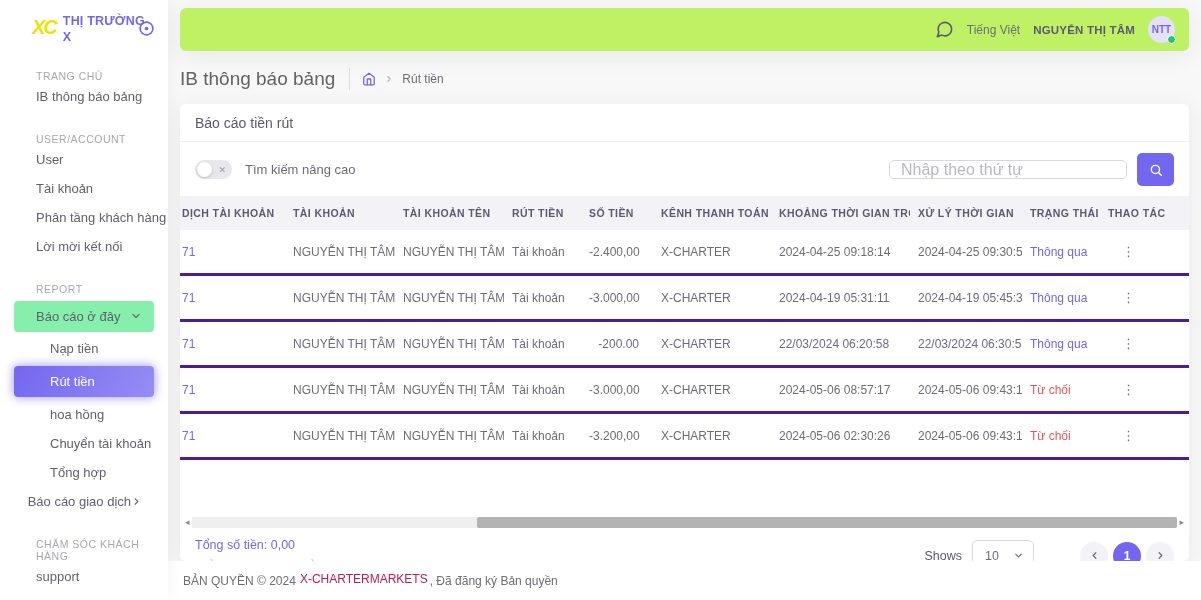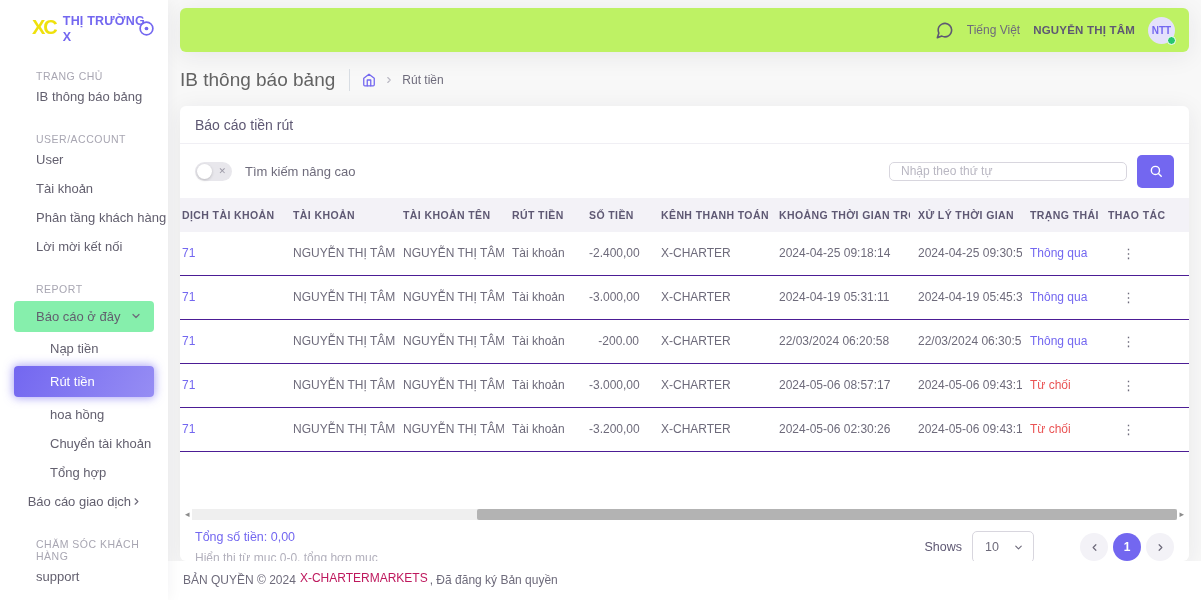"XC" .logo-mark { font-style: none -> italic }
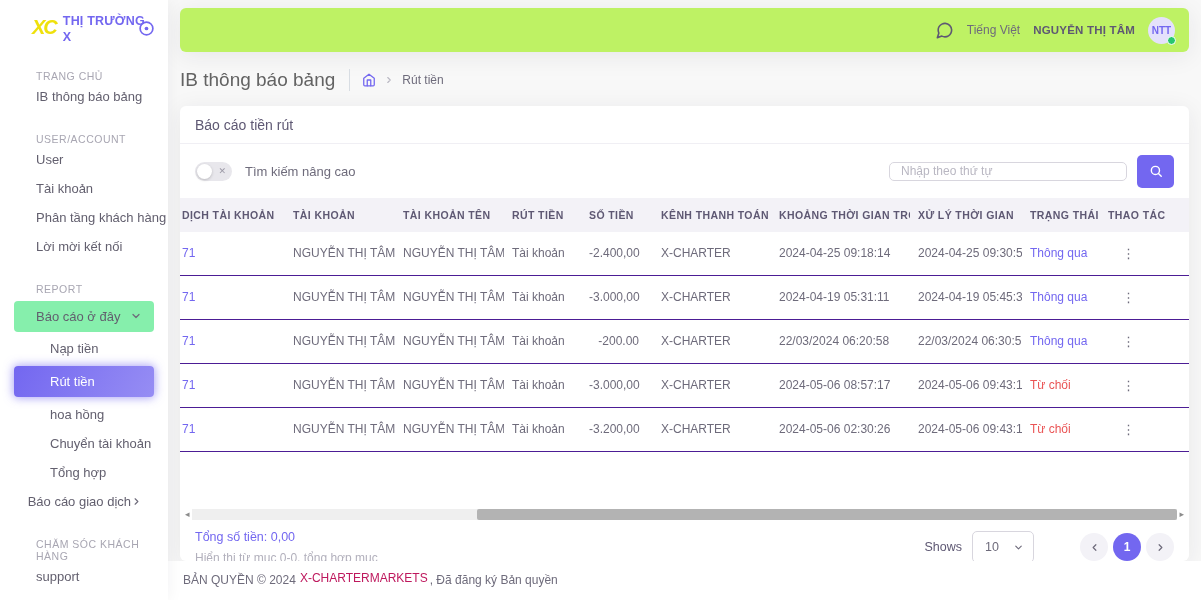"Nhập theo thứ tự" .search-input { font-size: 12px -> 16px }
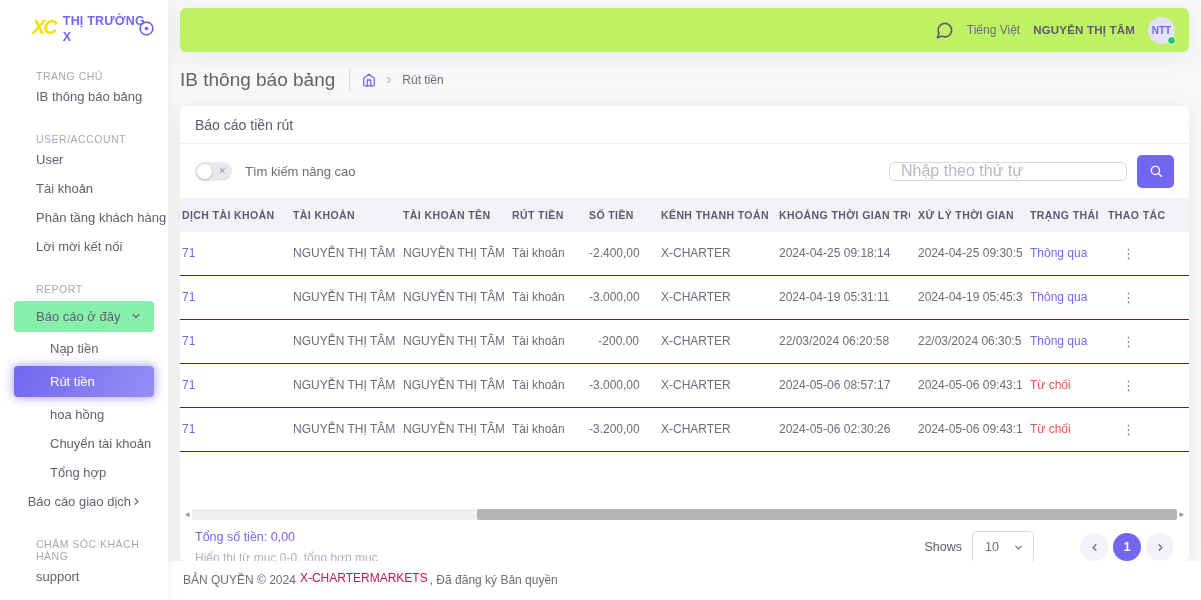"71" td { border-bottom: 1px solid #4c1d95 -> 3px solid #4c1d95 }
